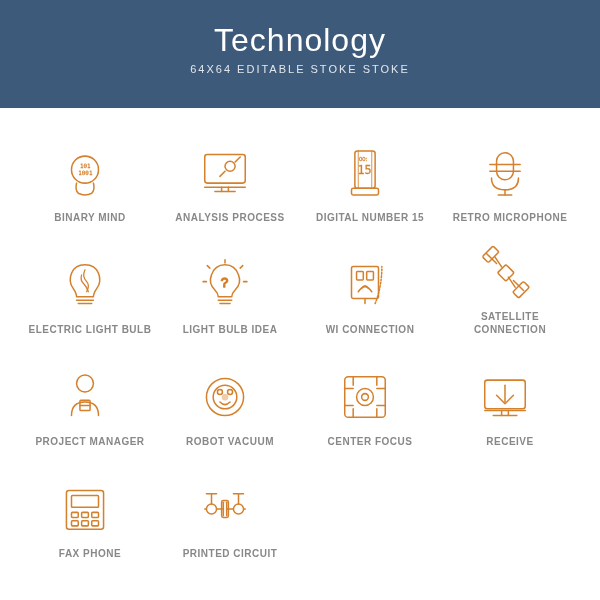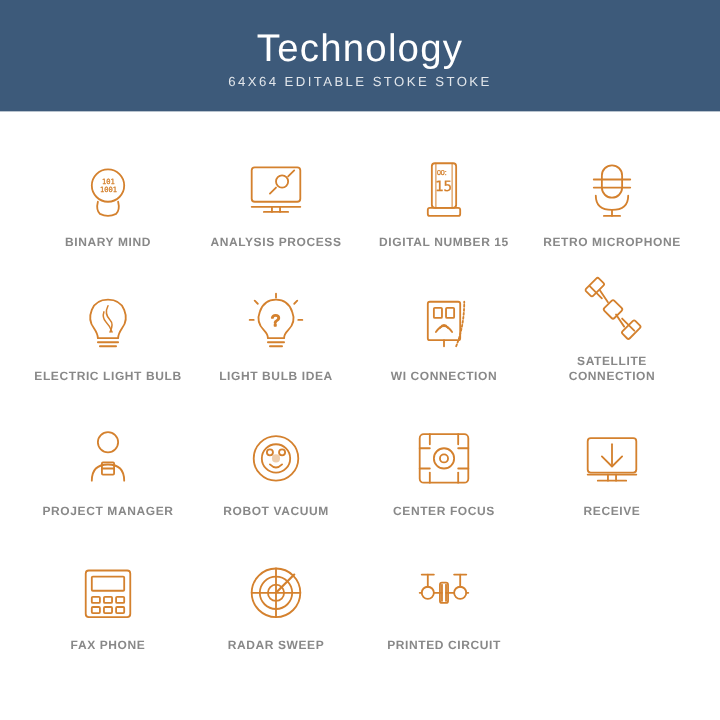"Technology" .header { padding: 22px 0 18px -> 22px 0 33px }
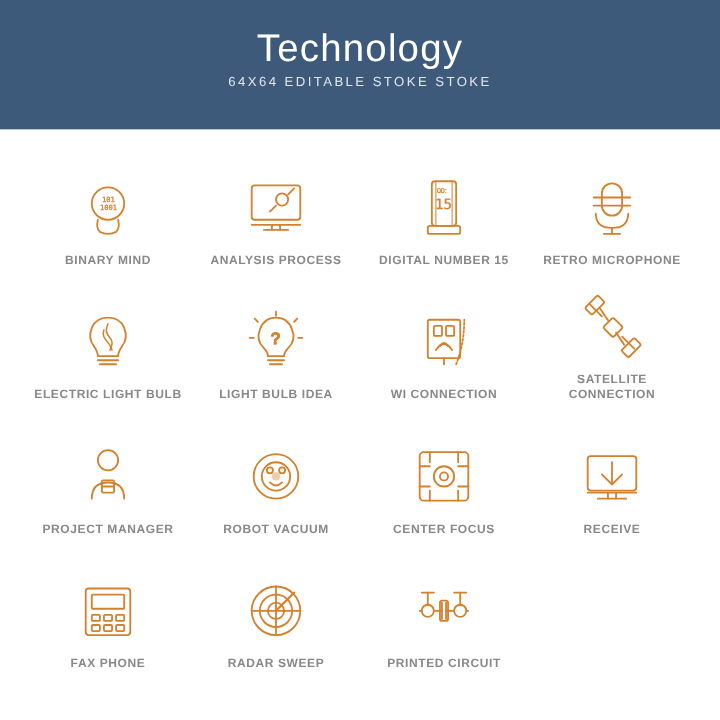"15" .icon-svg { justify-content: center -> none }
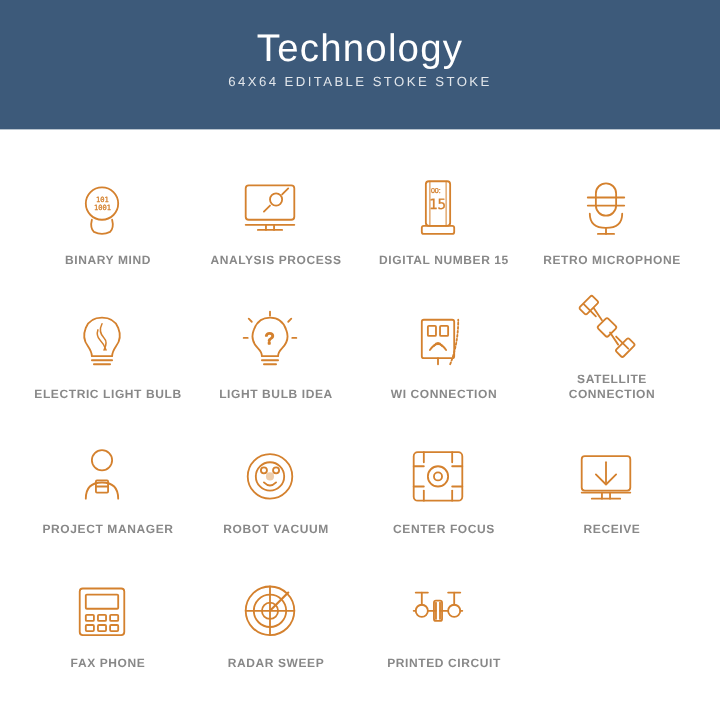"RADAR SWEEP" div.icon-item { html: <div> <div> <svg> <circle></circle> <circle></circle> <circle></circle> <line></line> <line></line> <line></line> </svg> </div> <div>RADAR SWEEP</div> </div> -> none }
